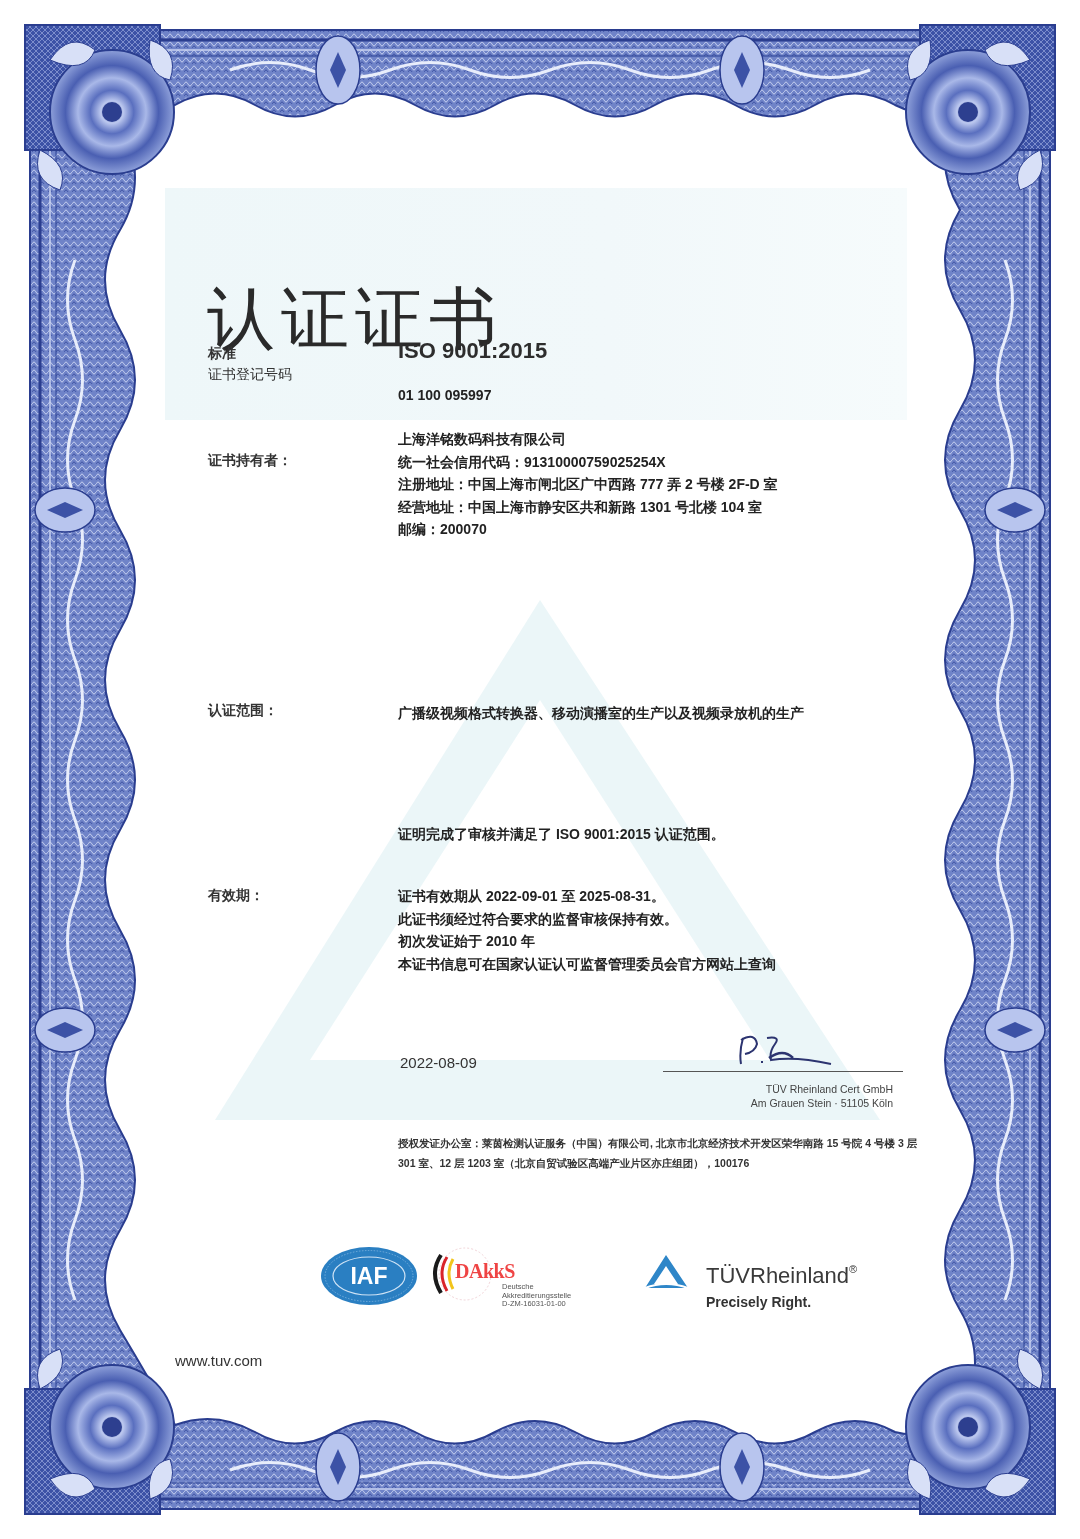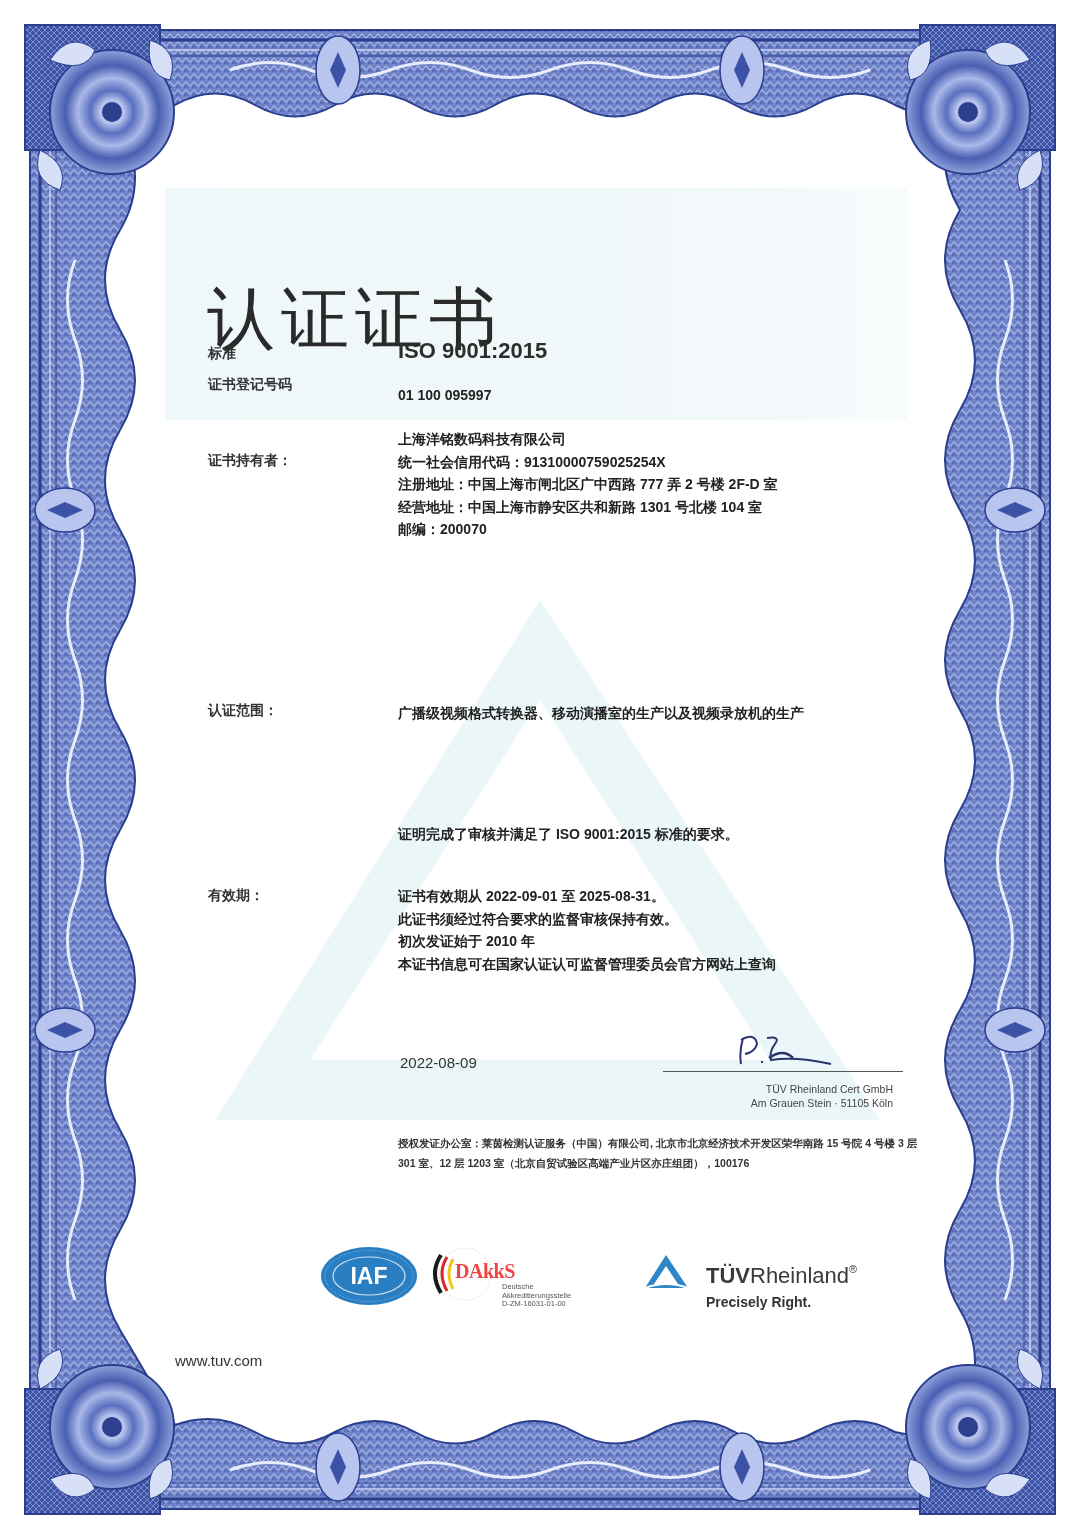"证书登记号码" div.lbl { font-weight: bold -> normal; top: 376px -> 366px }
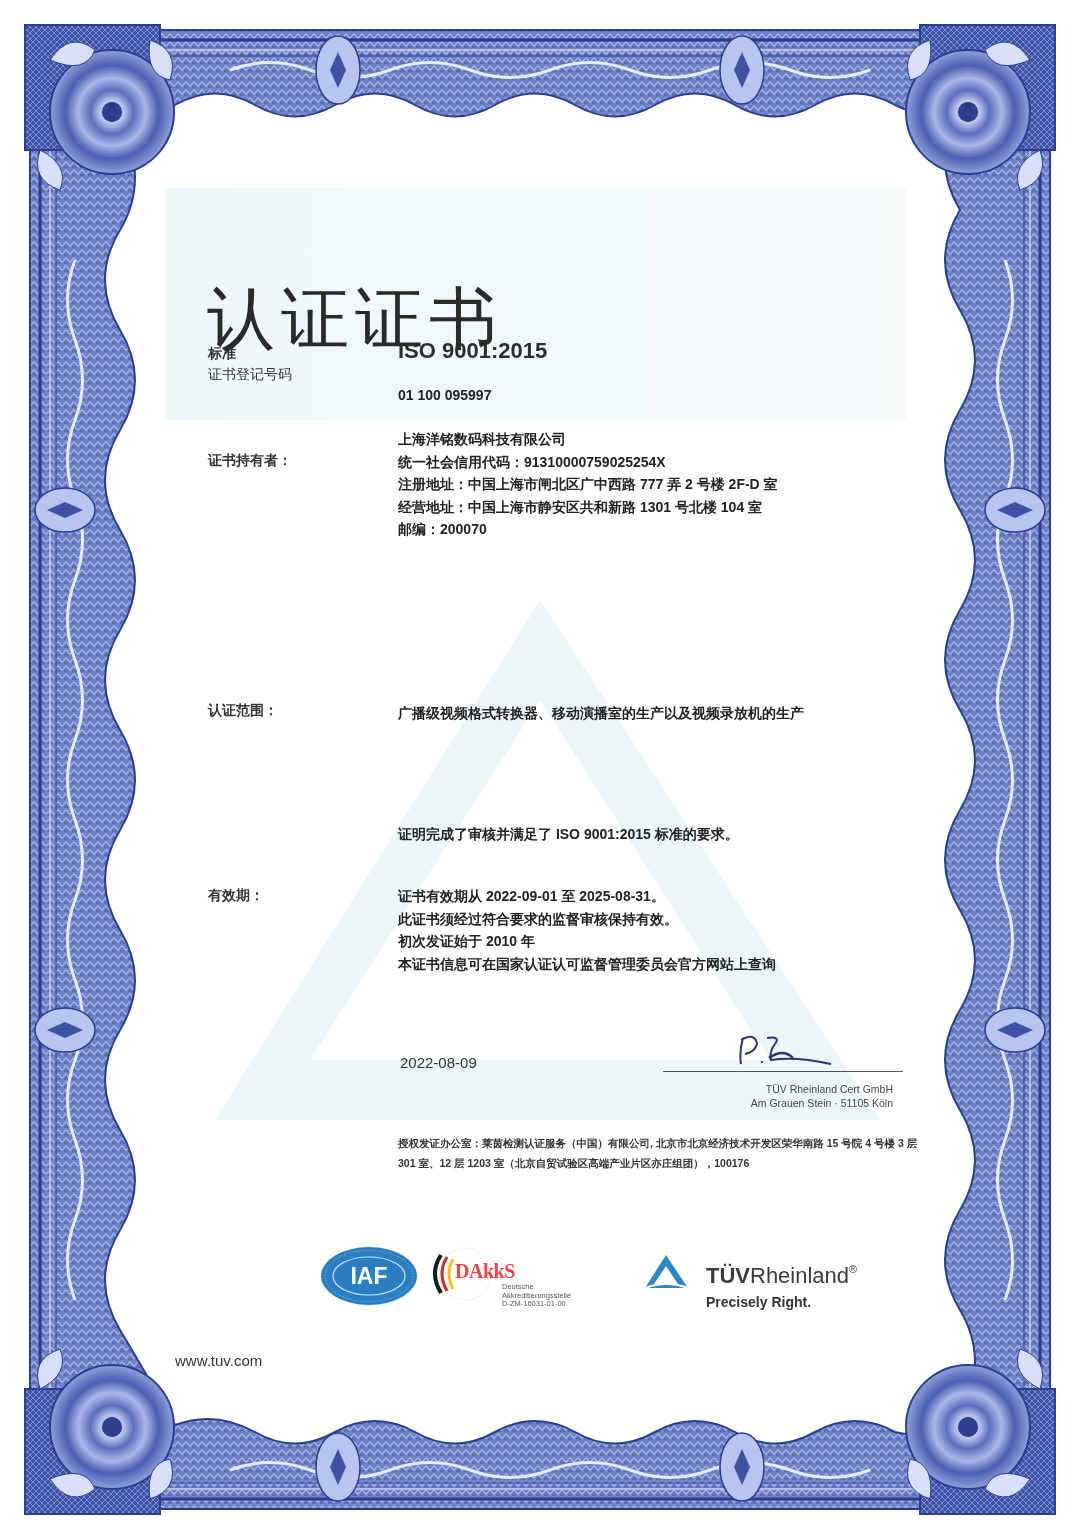"证明完成了审核并满足了 ISO 9001:2015 标准的要求。" div.val { text: 标准的要求 -> 认证范围 }
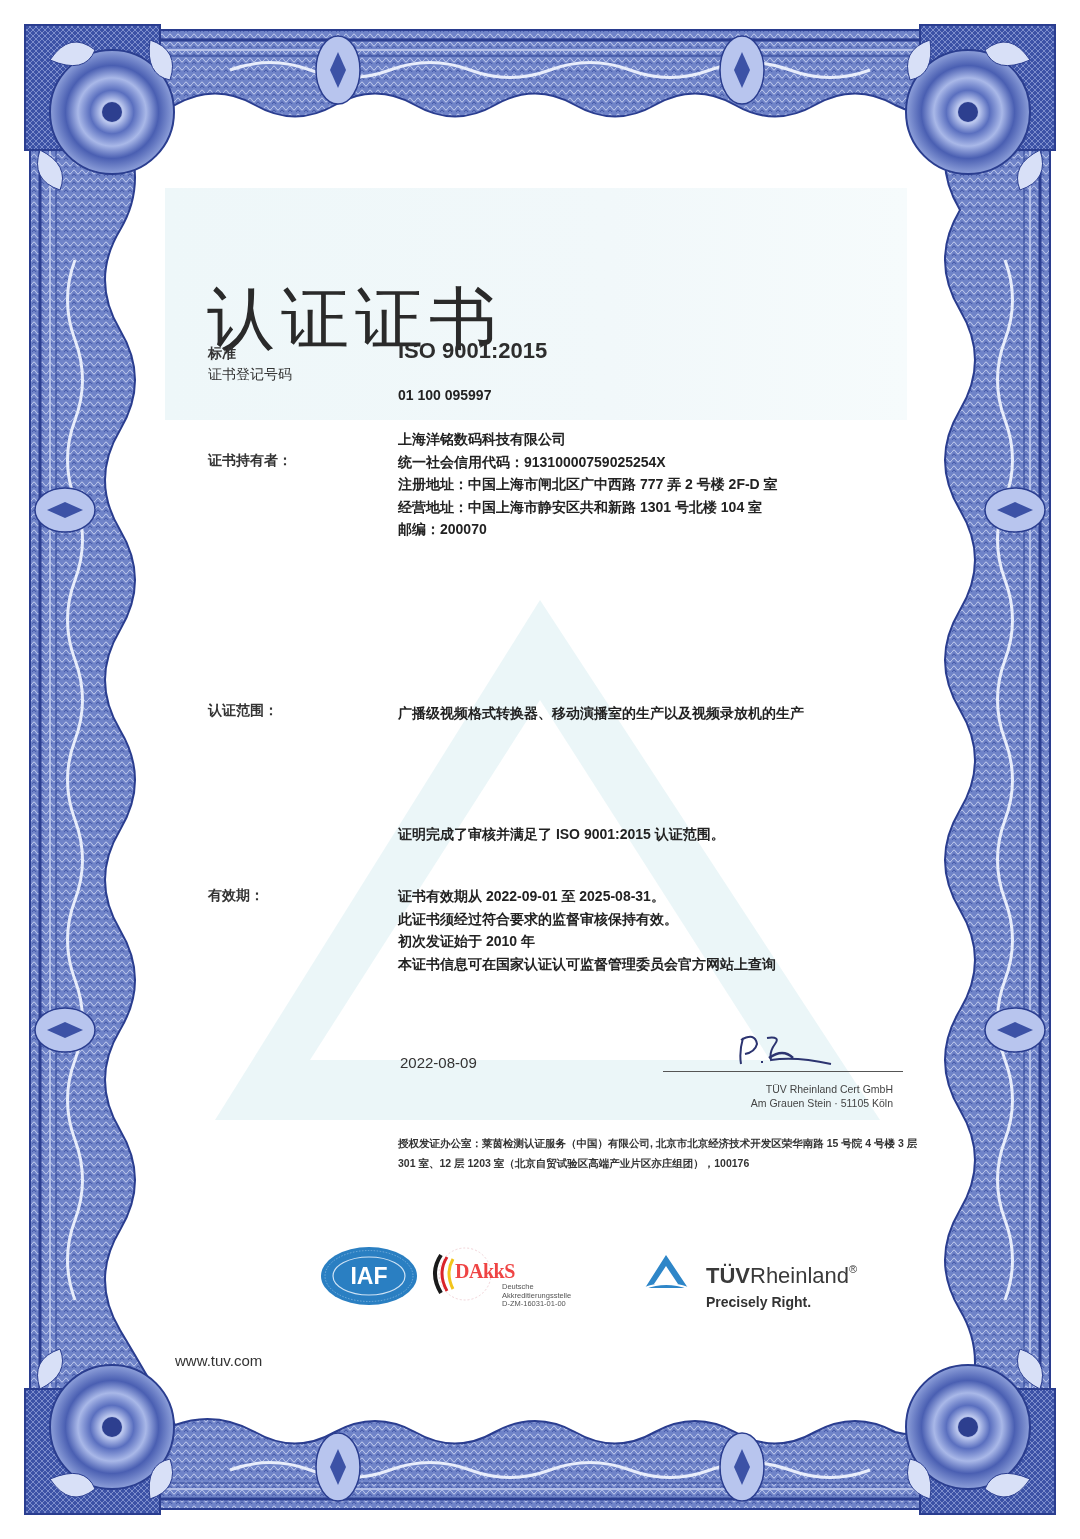"TÜV" .tuv-name b { font-weight: bold -> normal }
